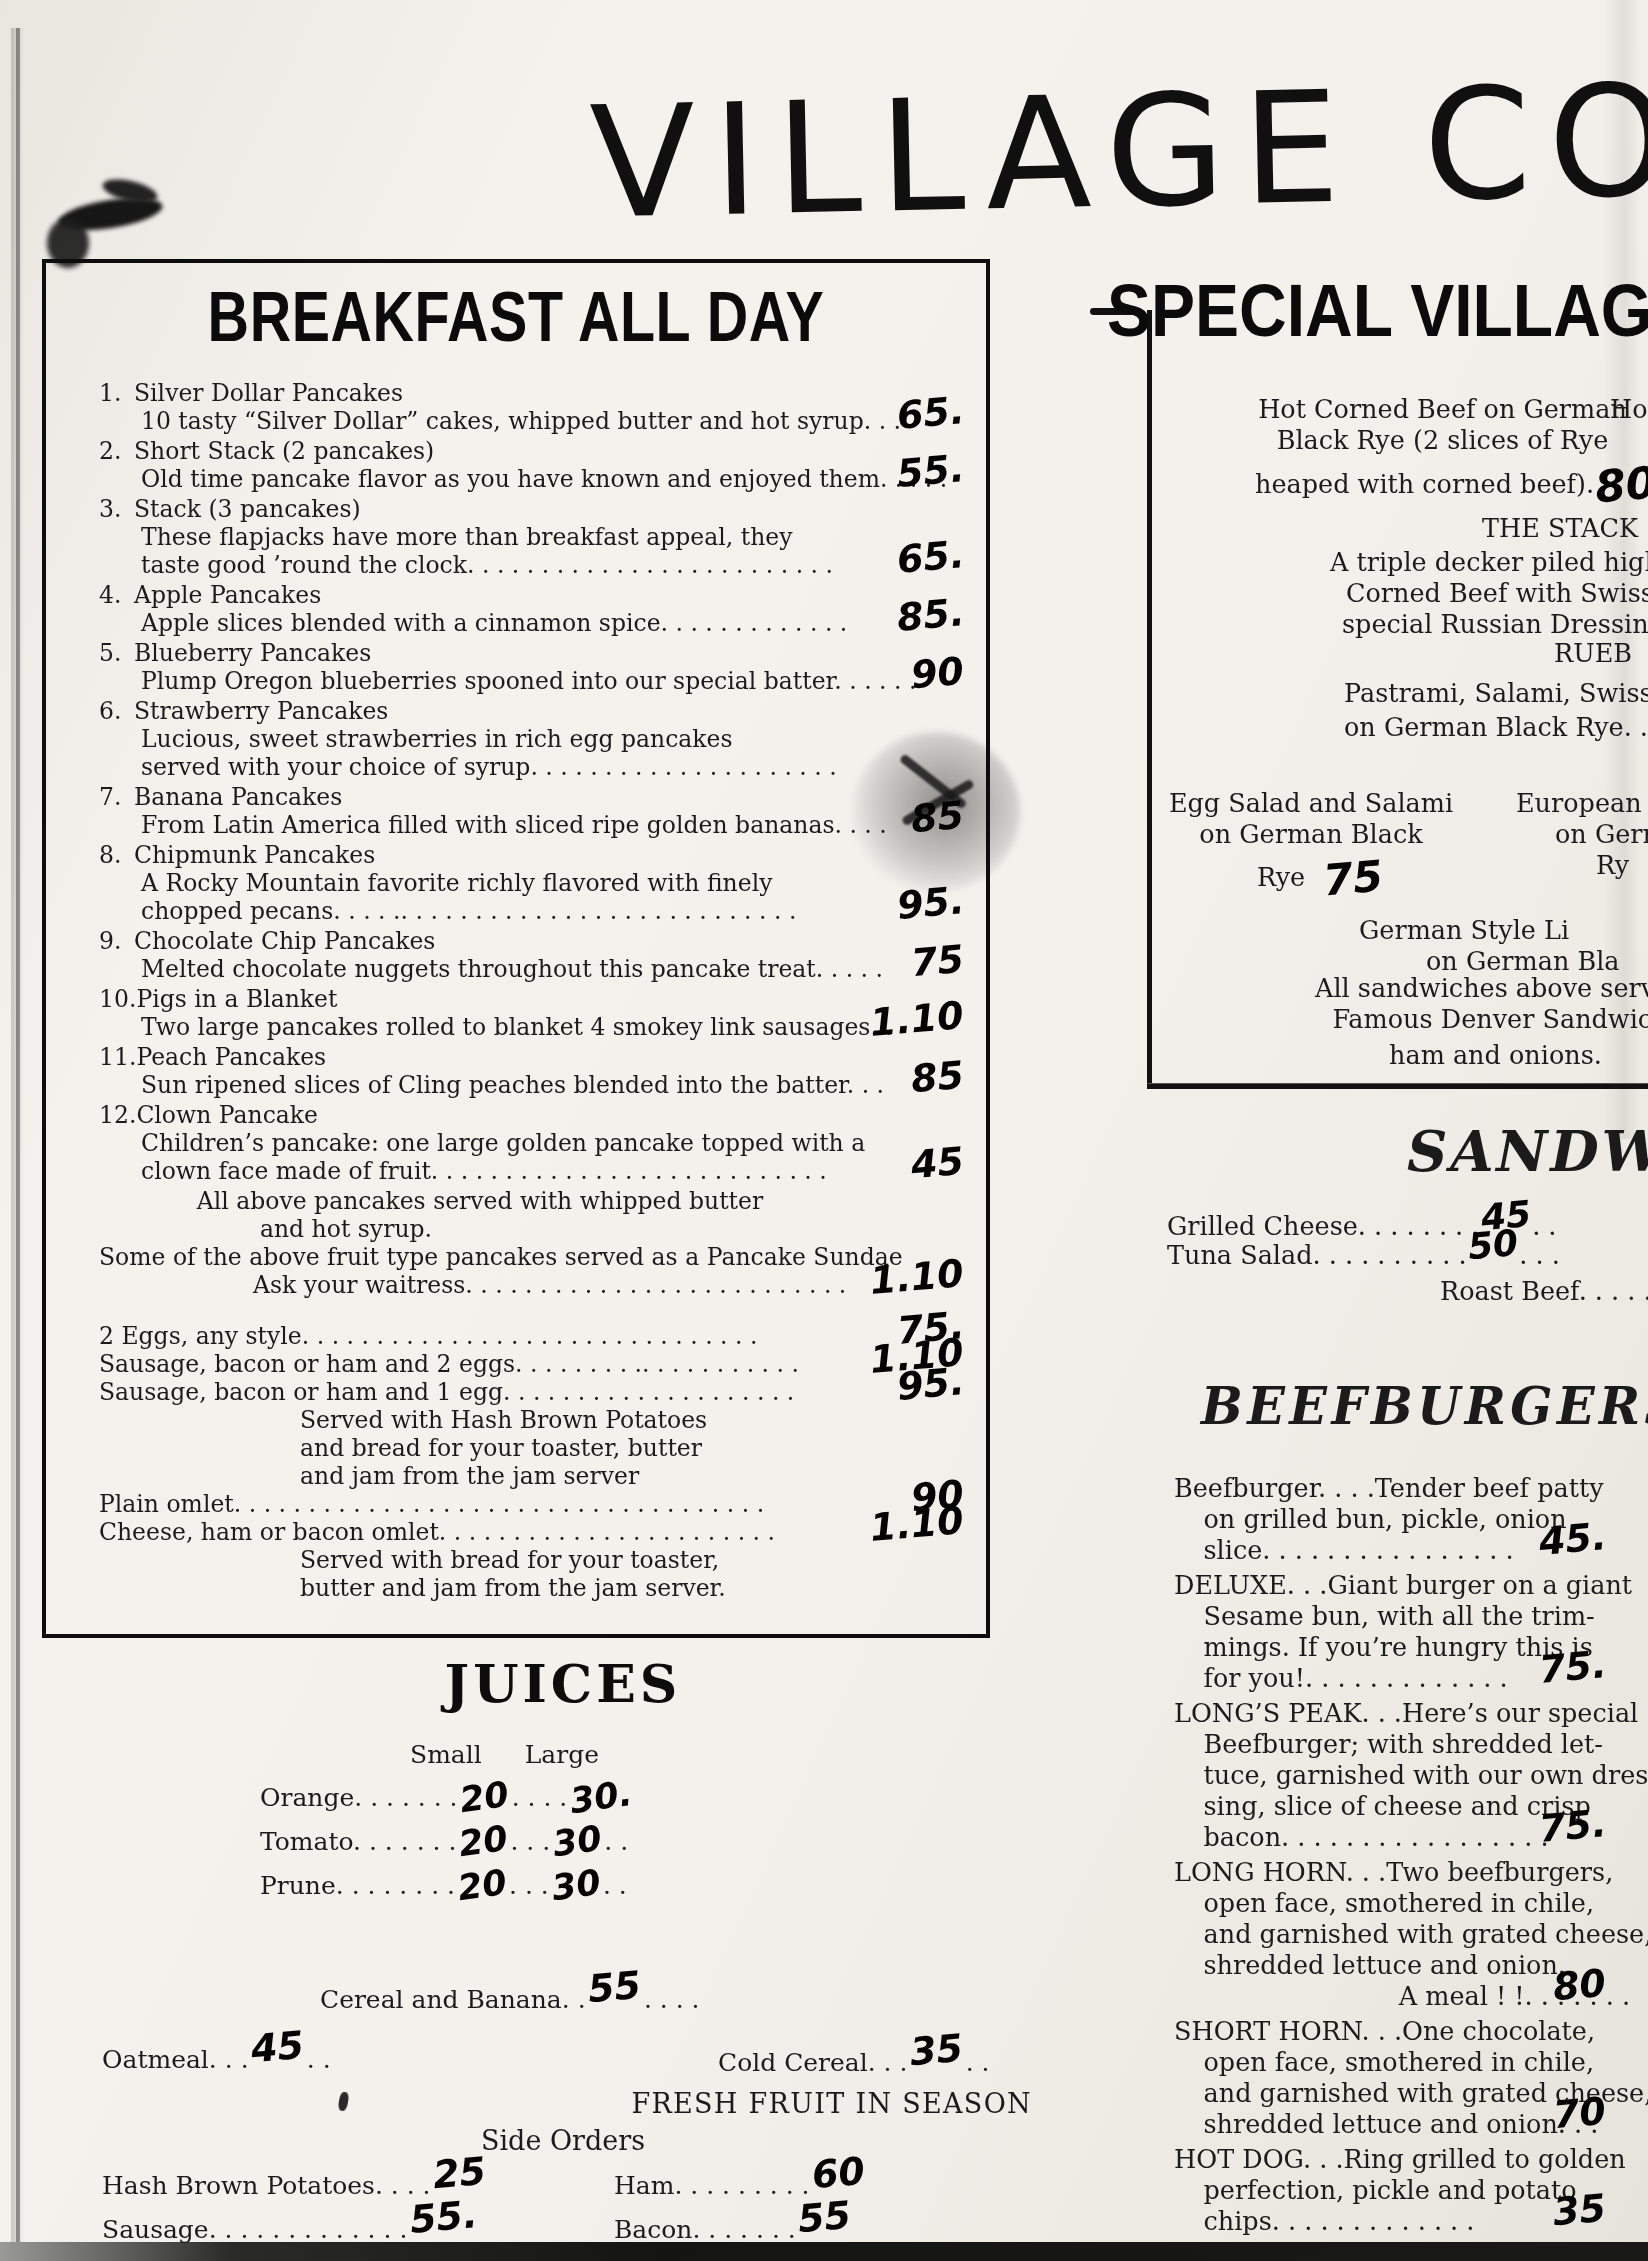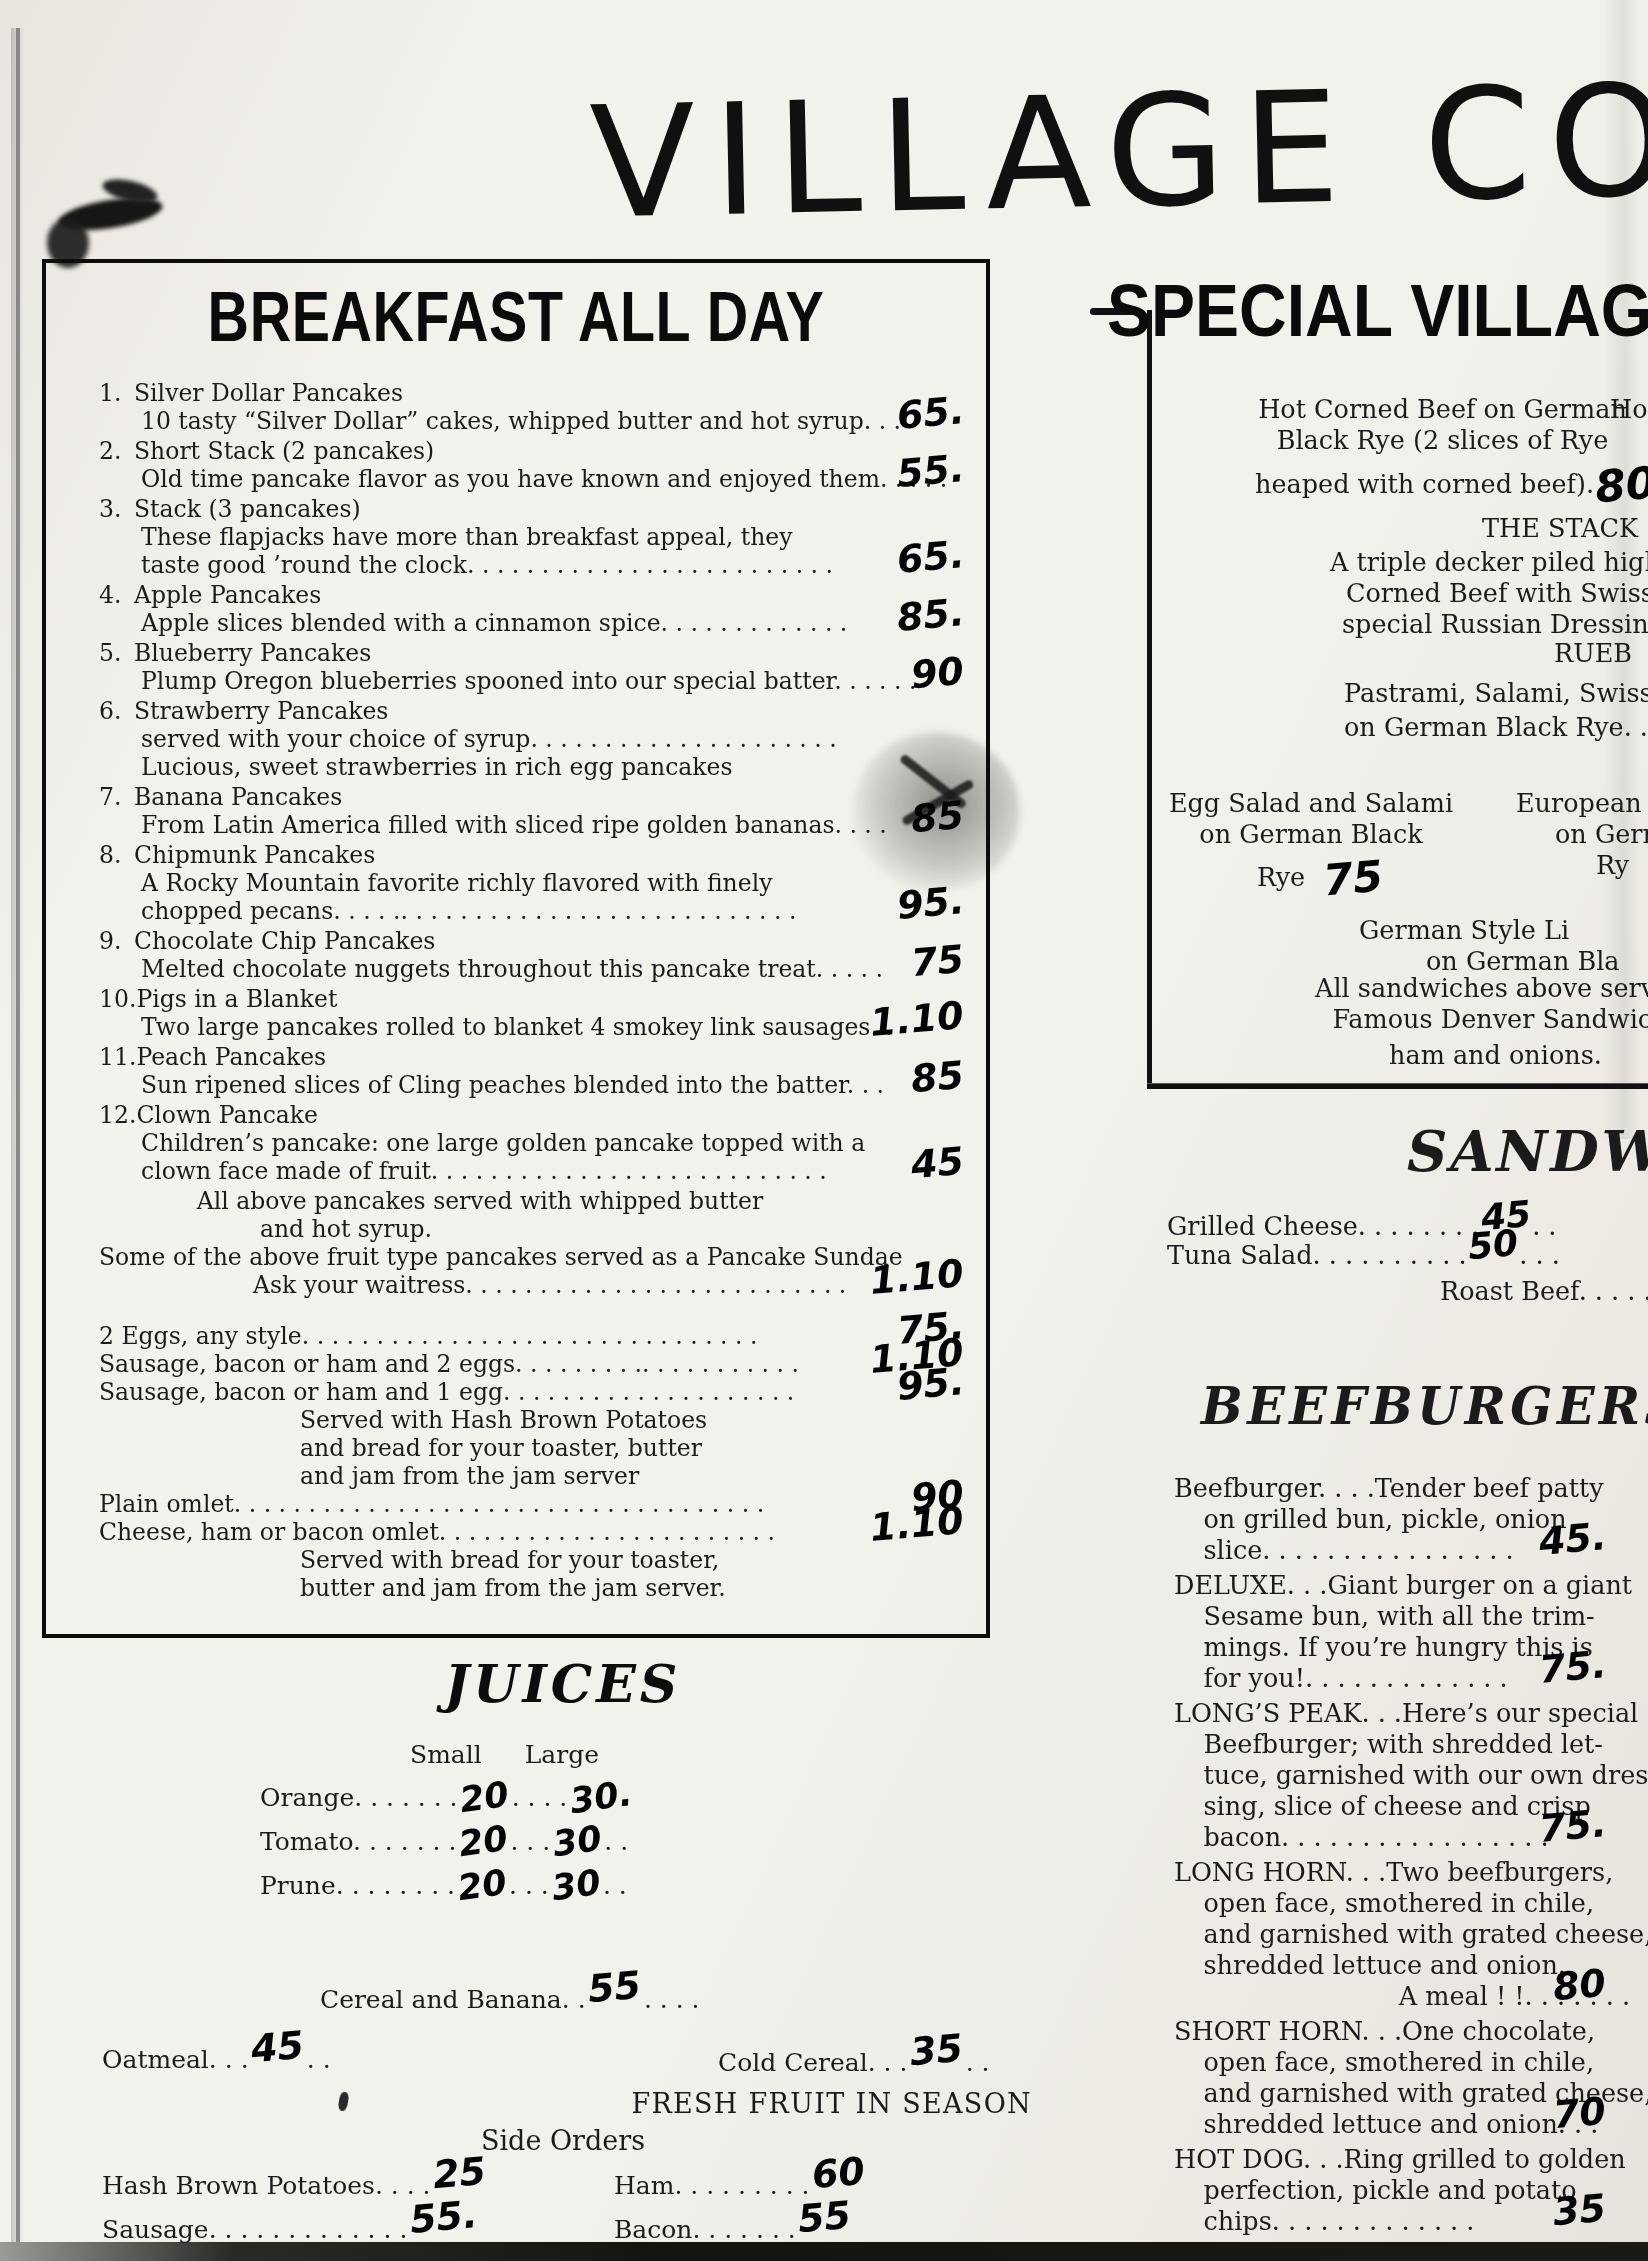"served with your choice of" div.ds { order: before "Lucious, sweet strawberries in rich" -> after "Lucious, sweet strawberries in rich" }
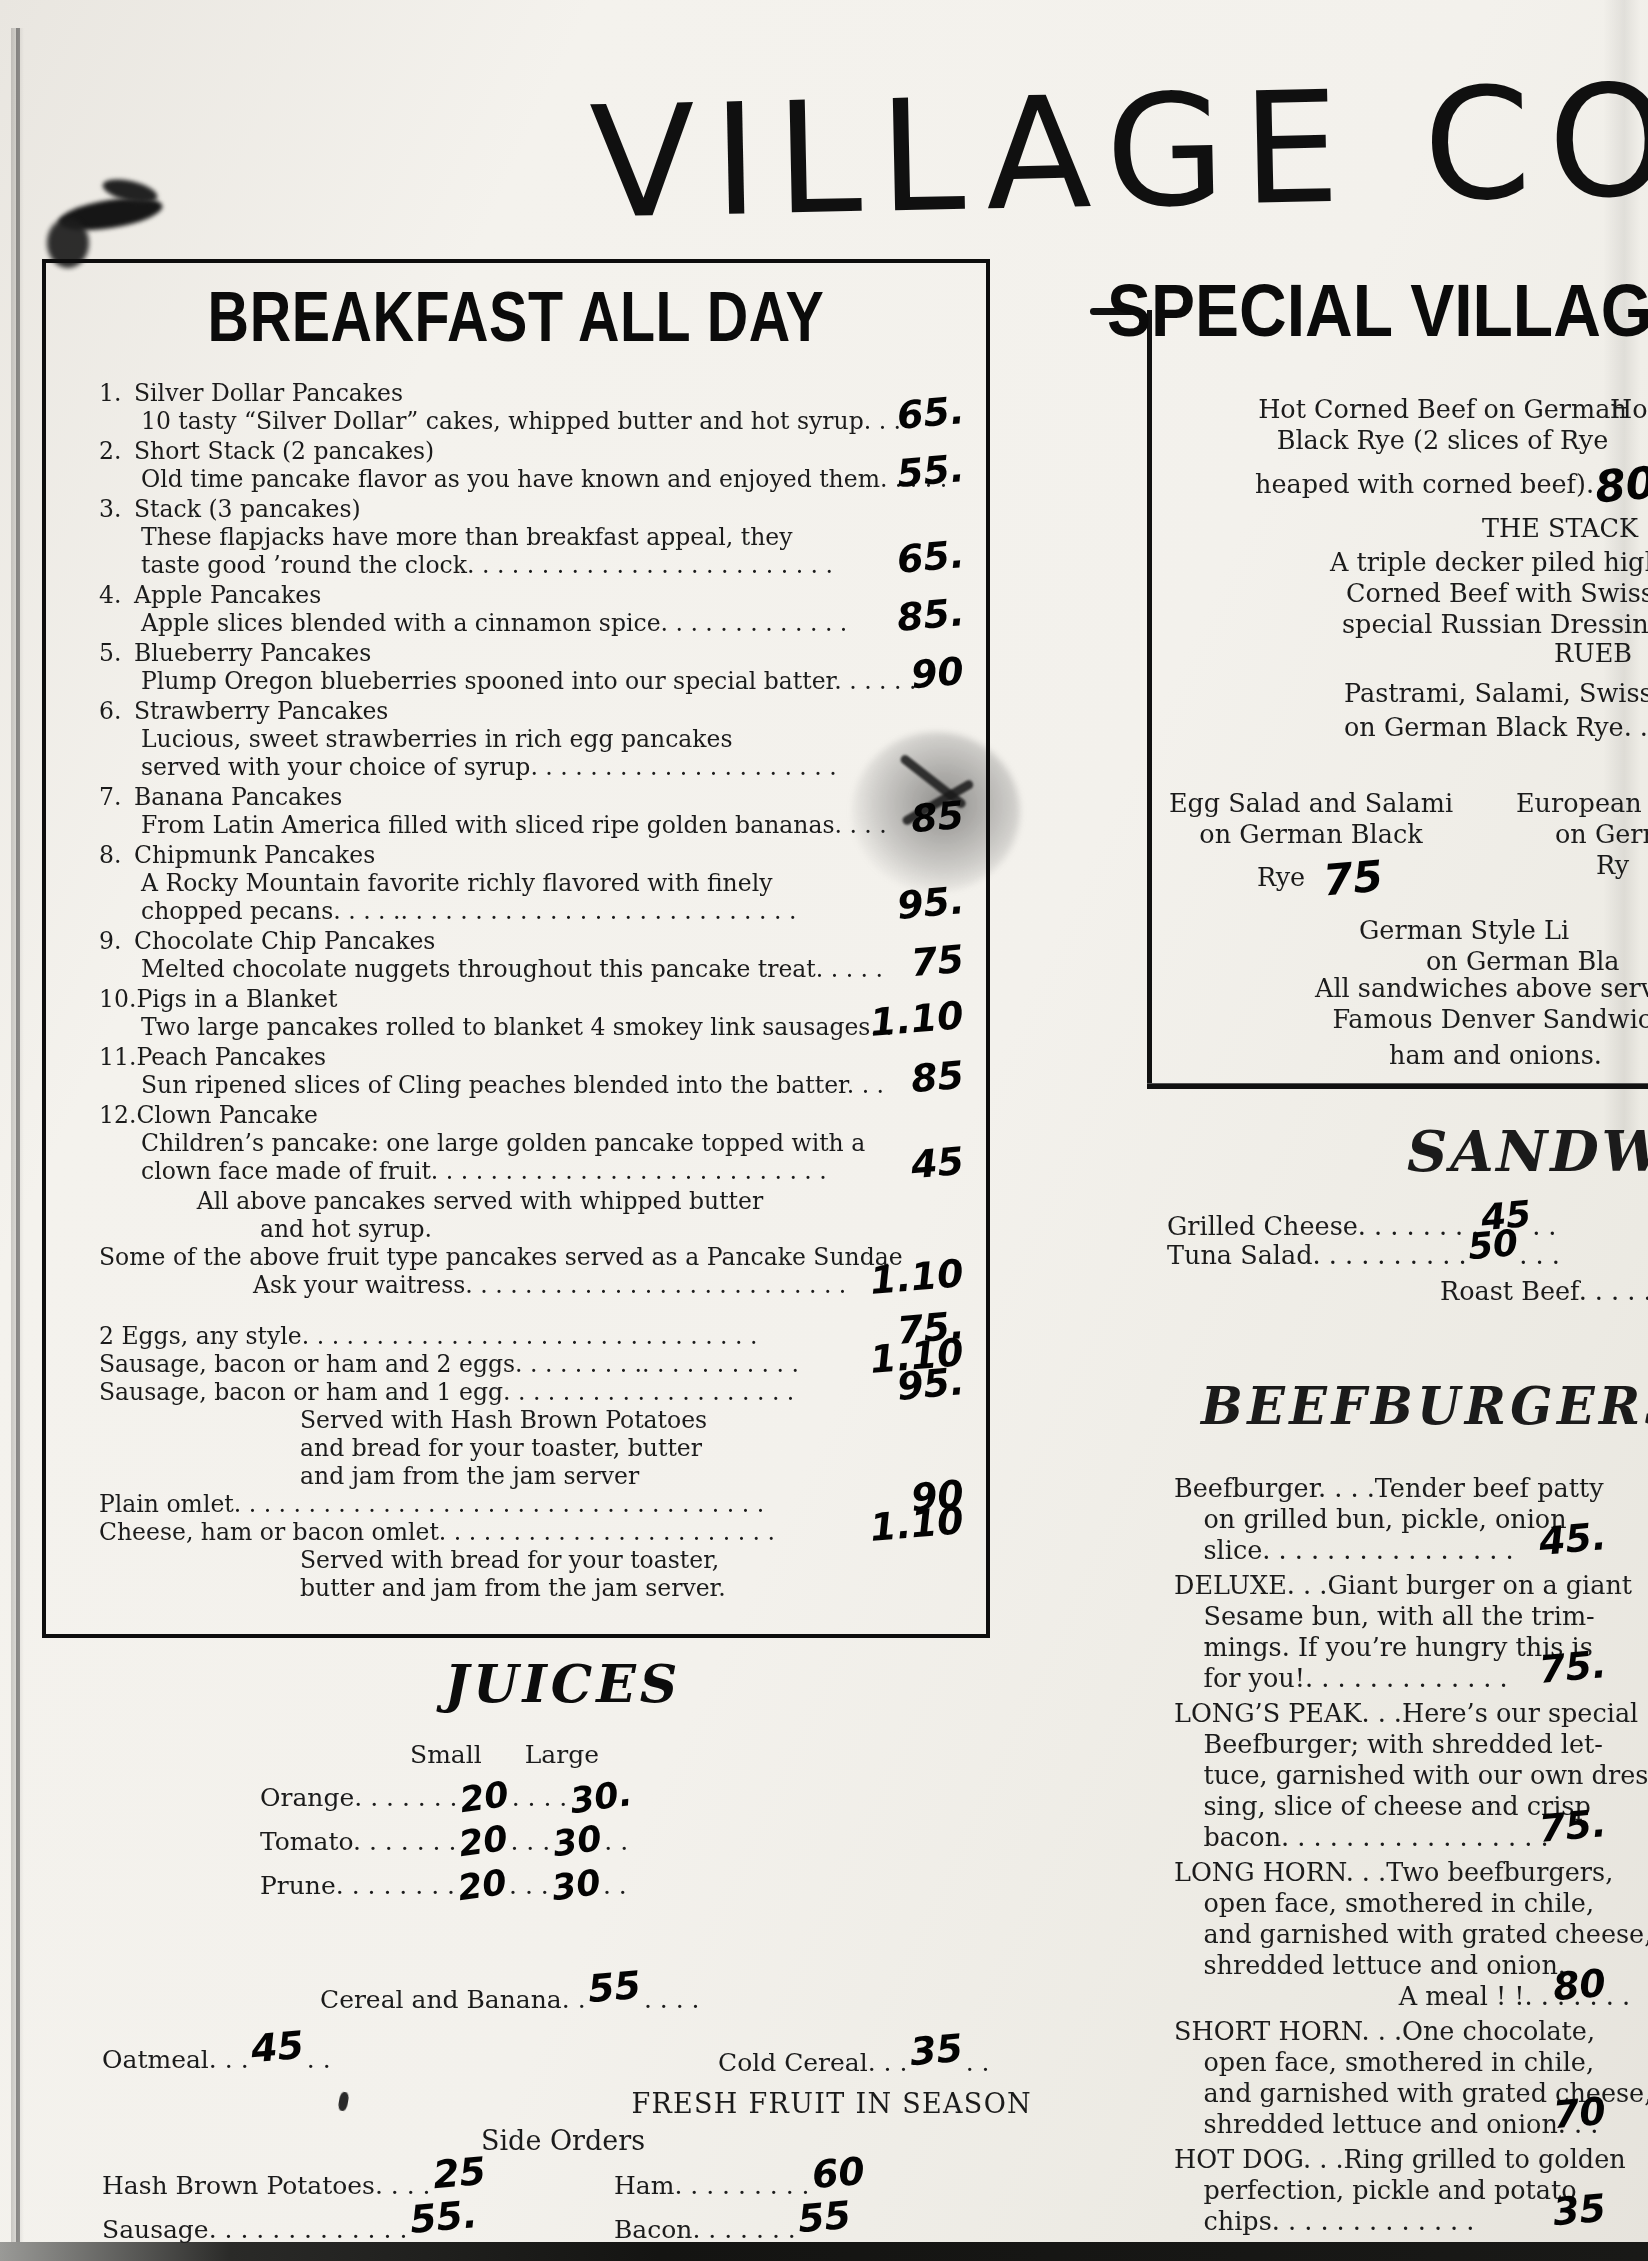"JUICES" .jtitle { font-style: italic -> none }
